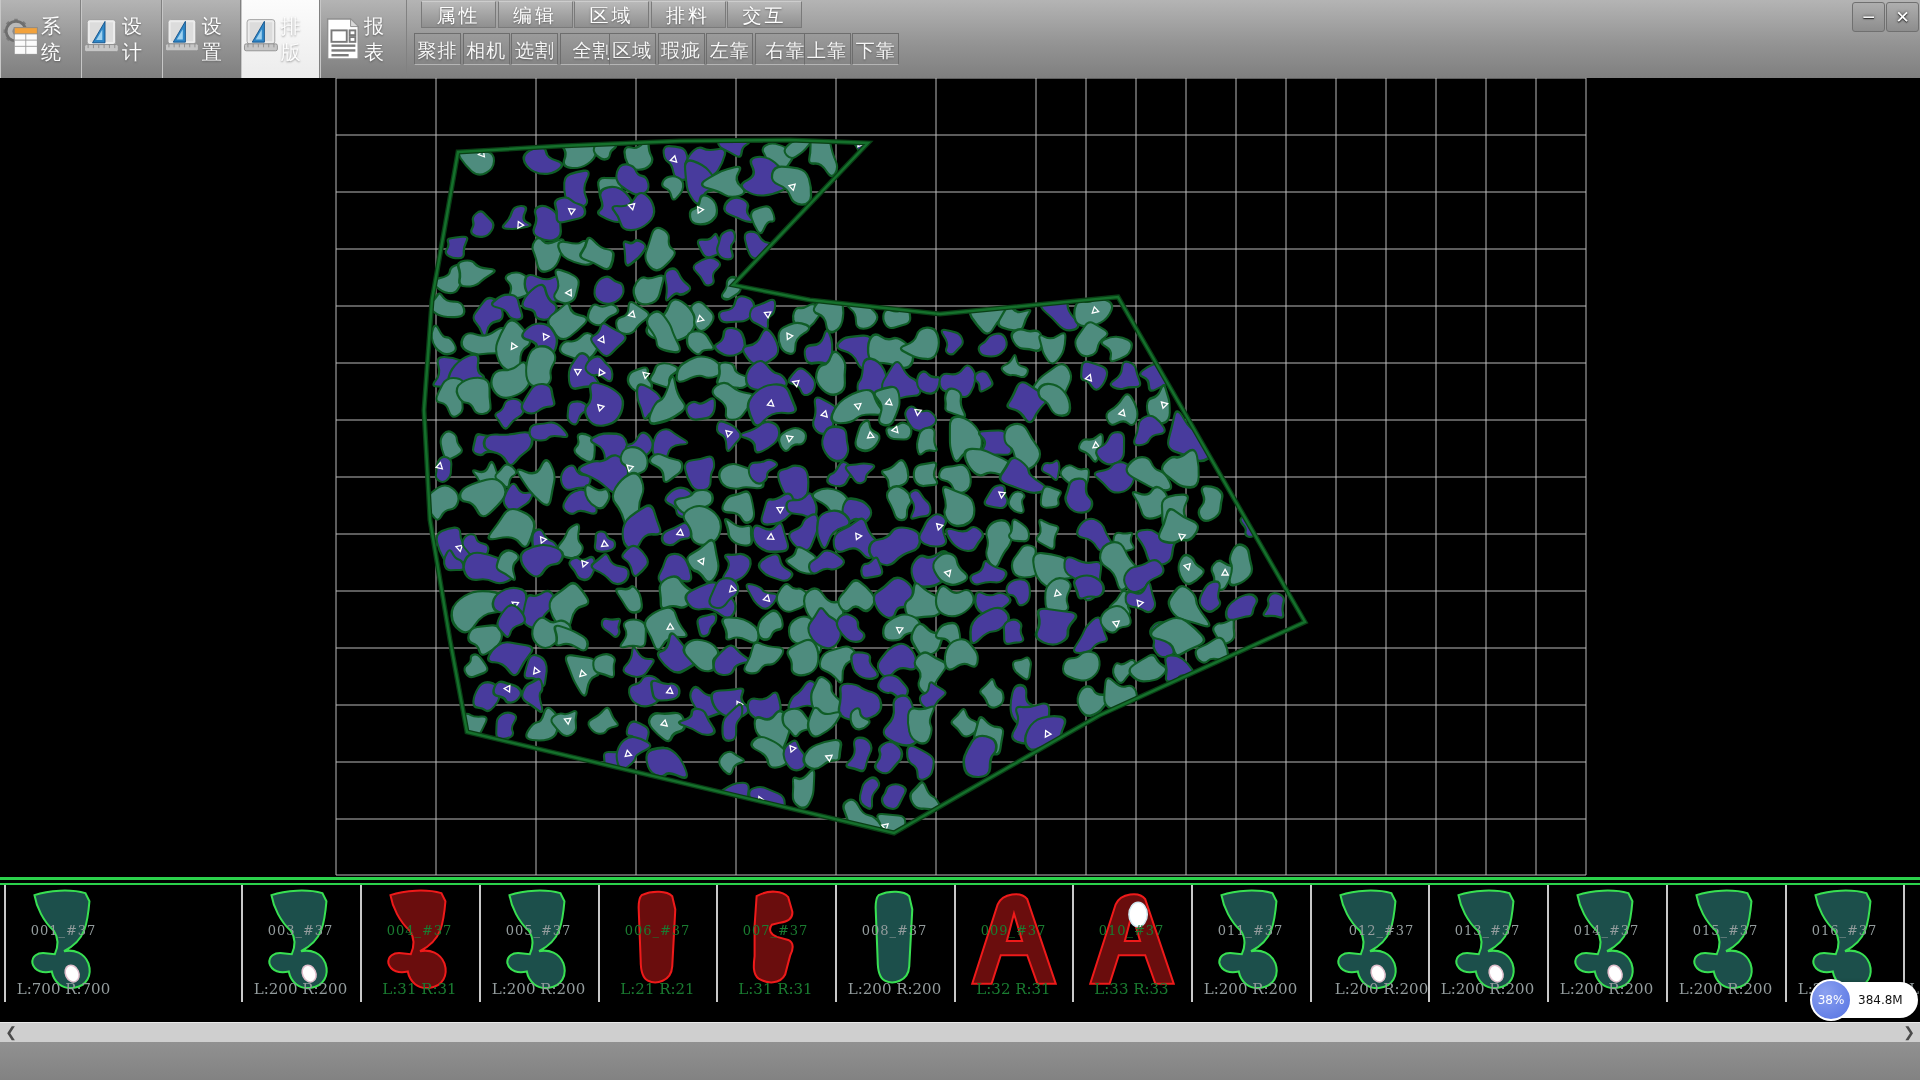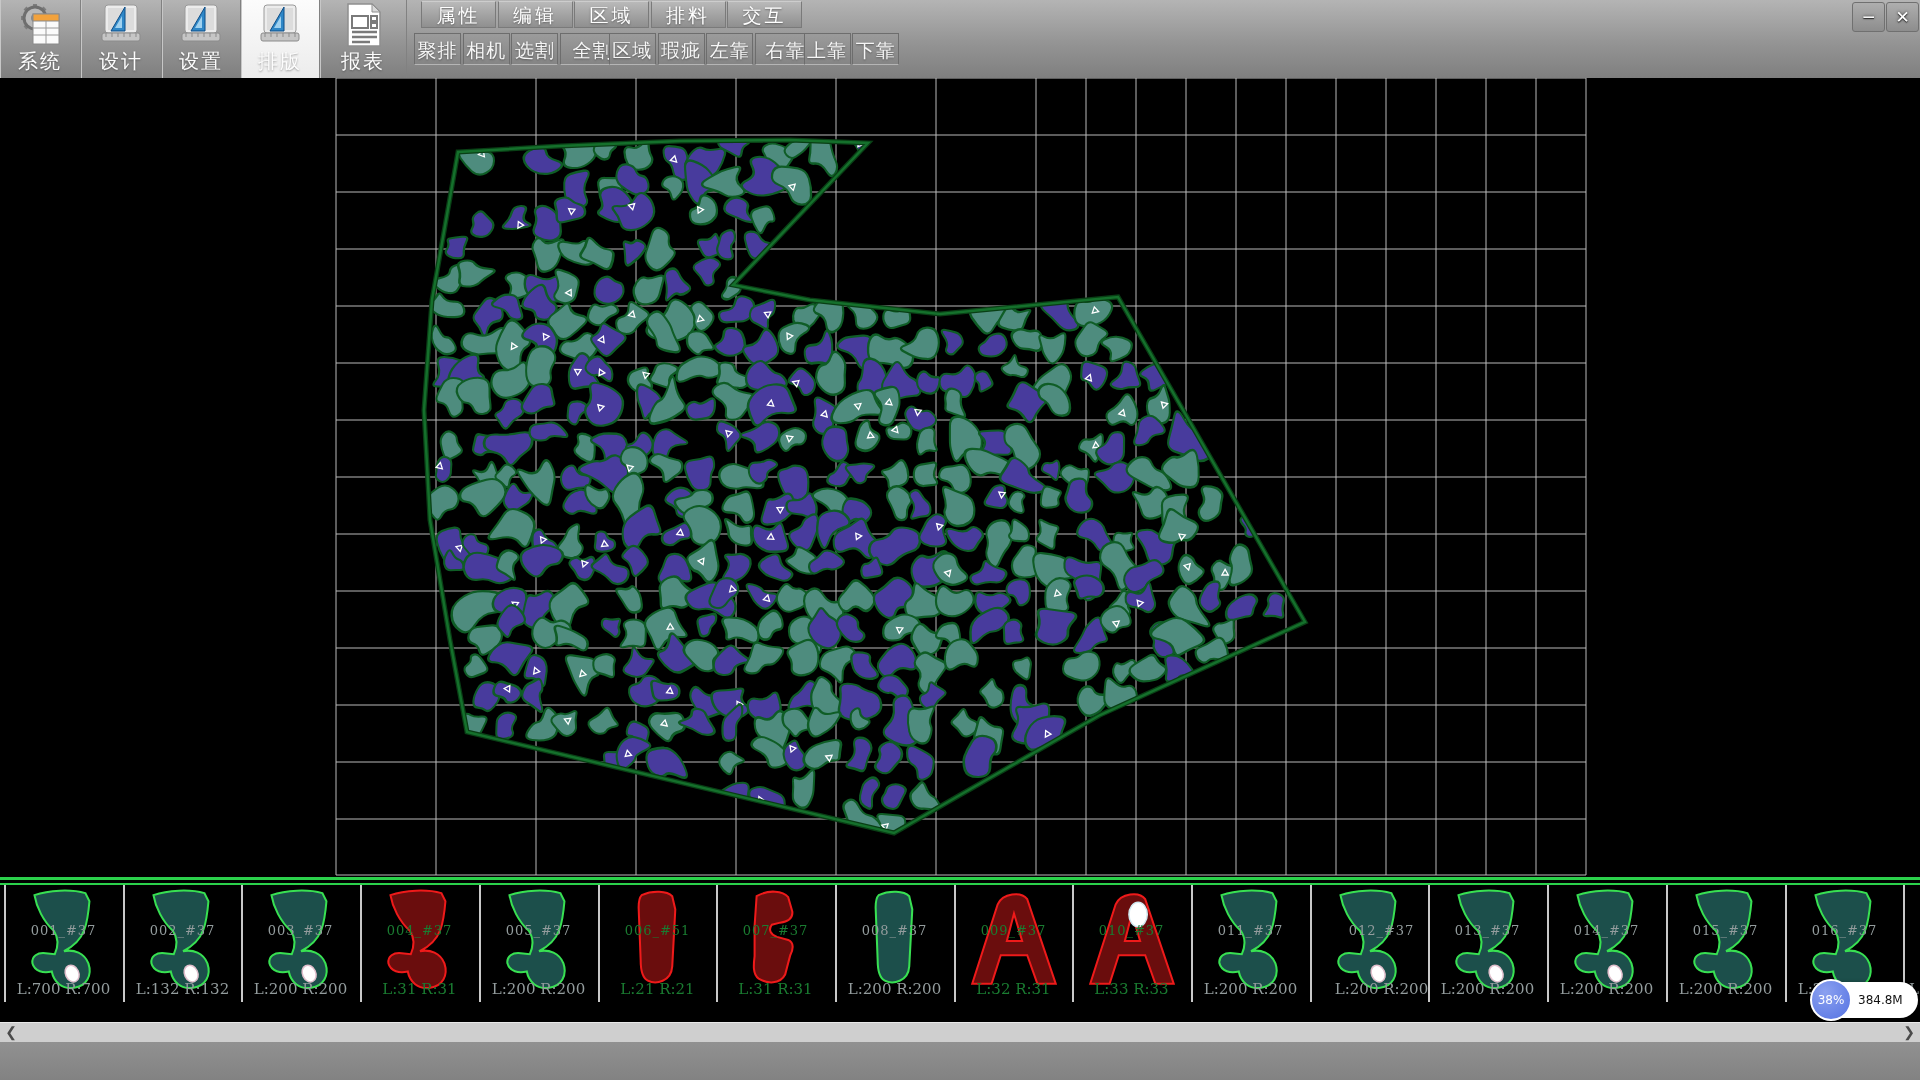"系统" .mode-btn { flex-direction: column -> row }
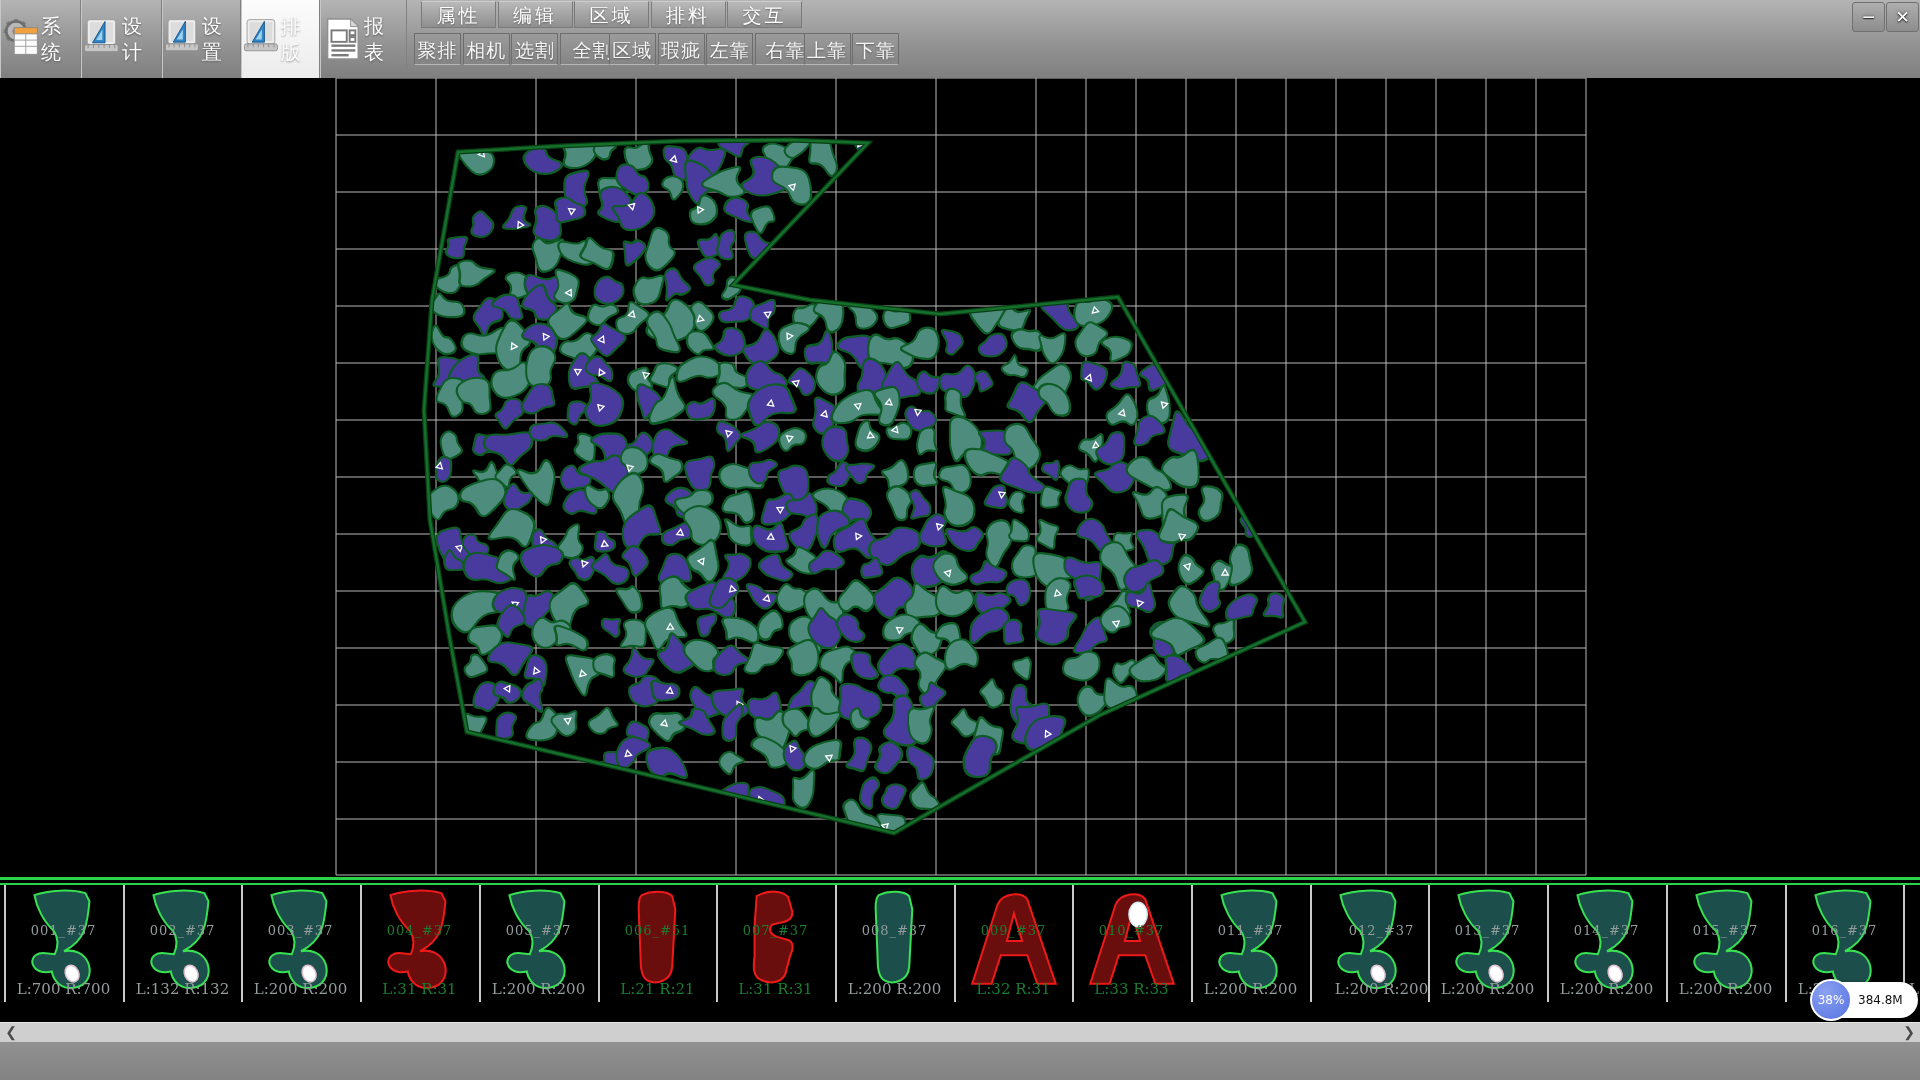"002_#37" div.thumb-cell { html: <div> <div><svg> <path></path> <ellipse></ellipse> </svg></div> <div>002_#37</div> <div>L:132 R:132</div> </div> -> none }
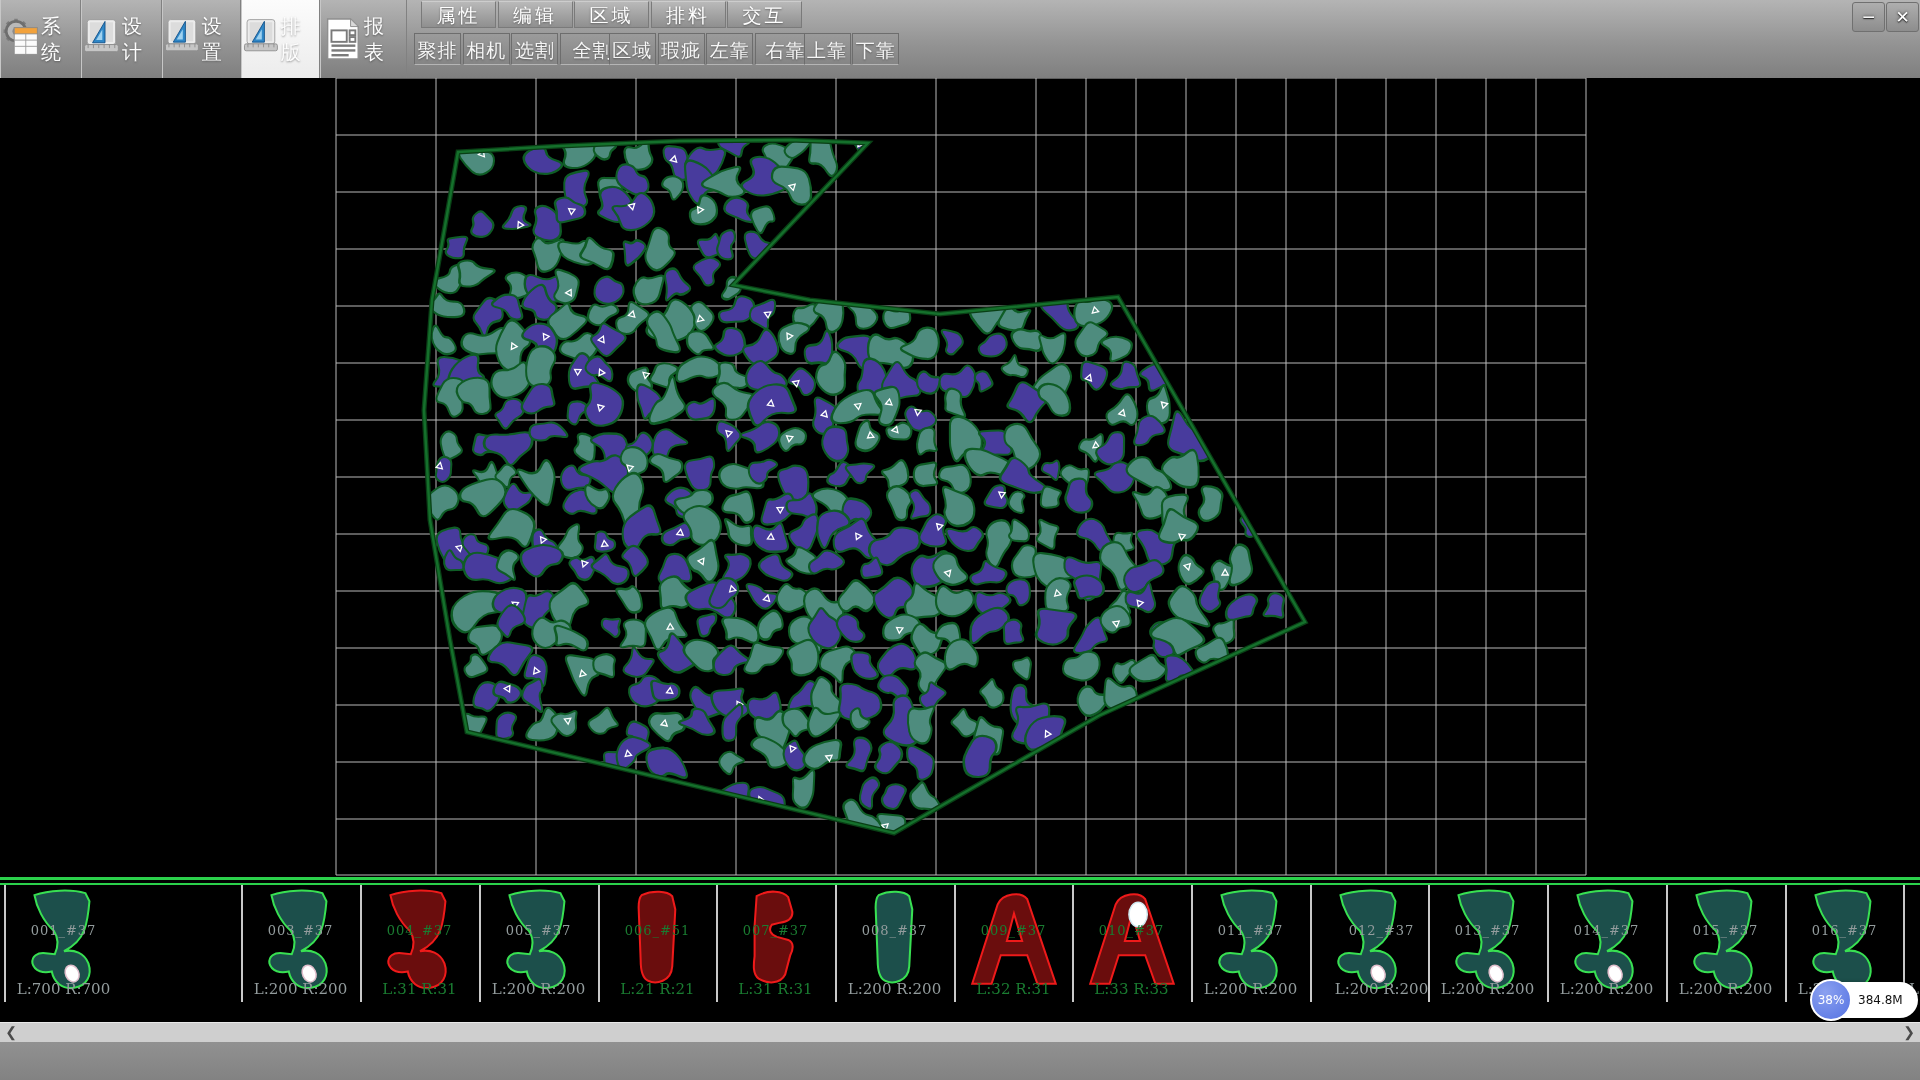"006_#51" div.thumb-id { text: 51 -> 37 }
